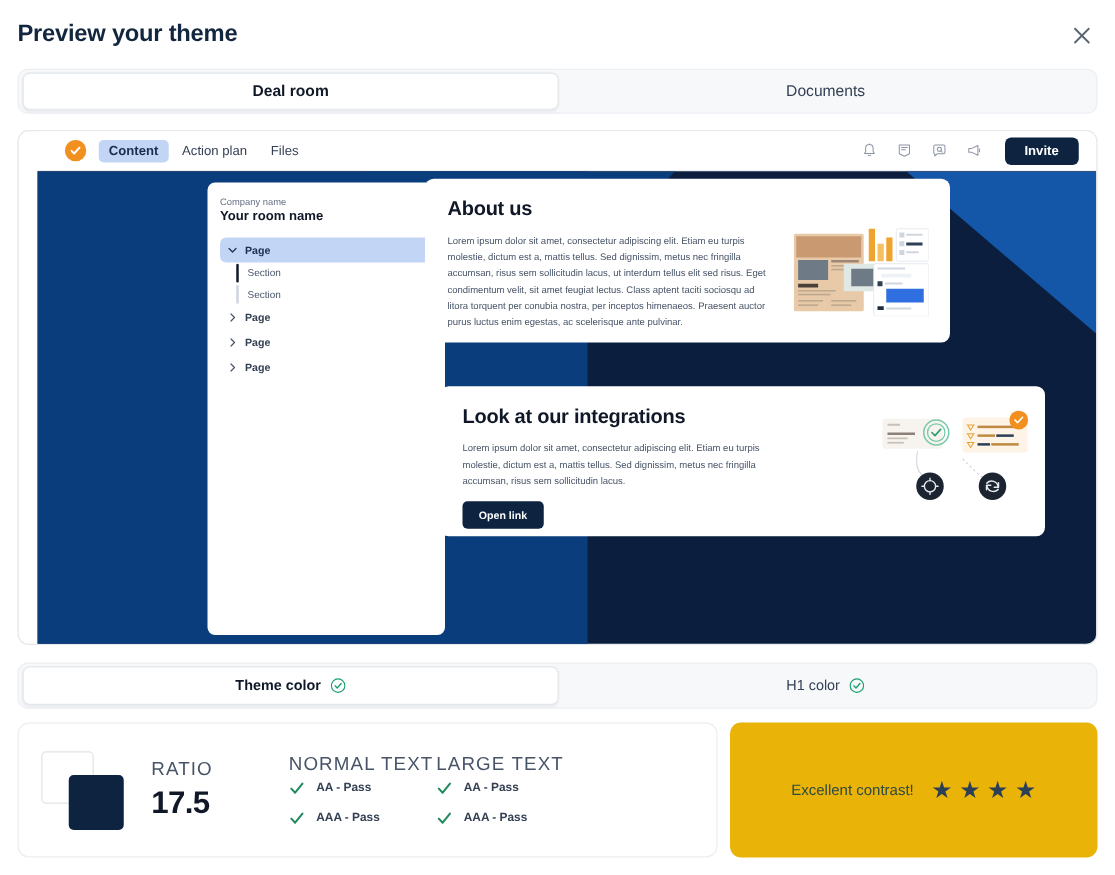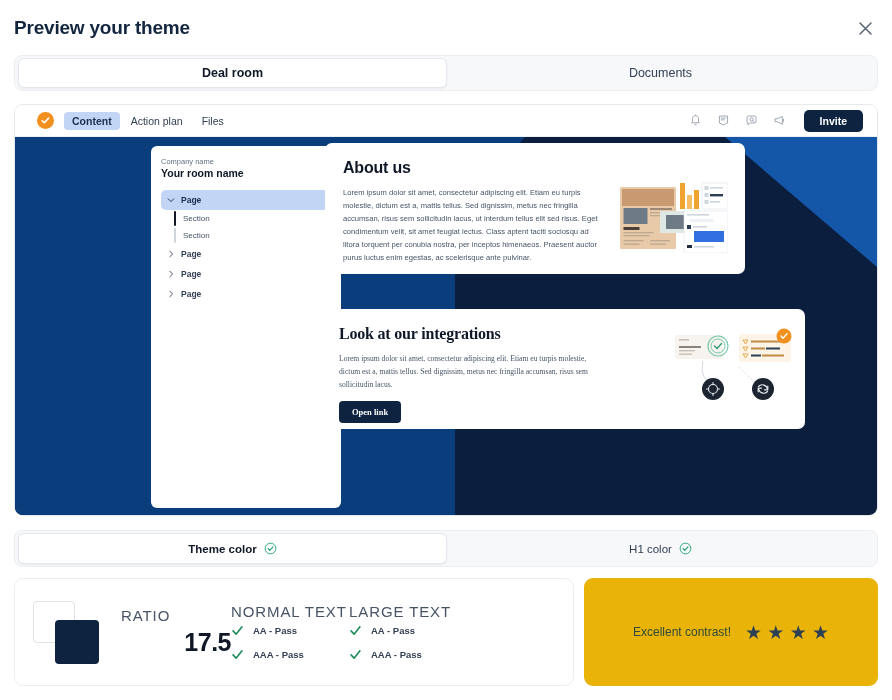"Content" .preview { padding-left: none -> 15px }
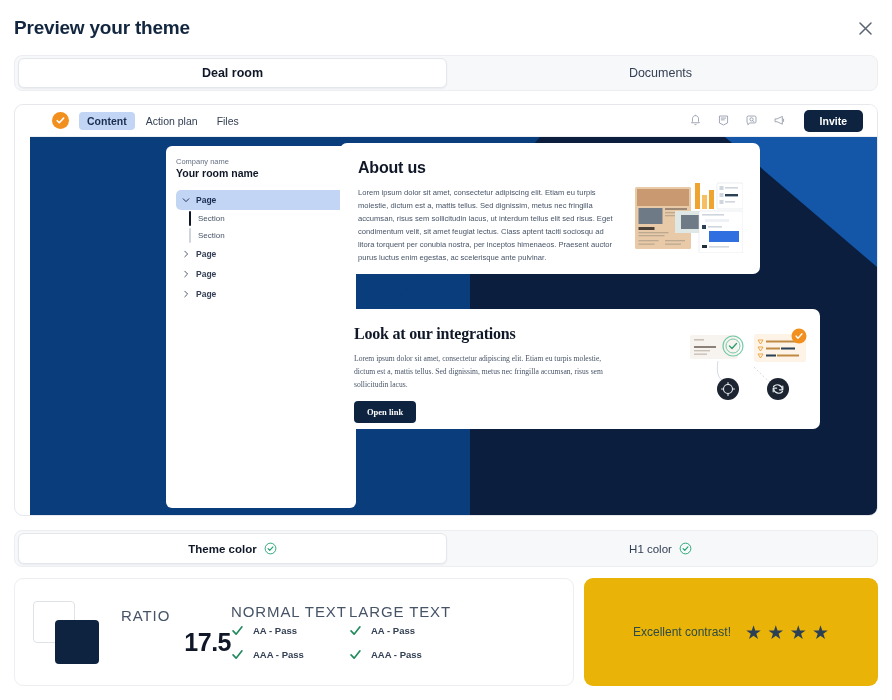"Look at our integrations" #card-integ { font-family: Liberation Serif, serif -> none; left: 306px -> 322px }
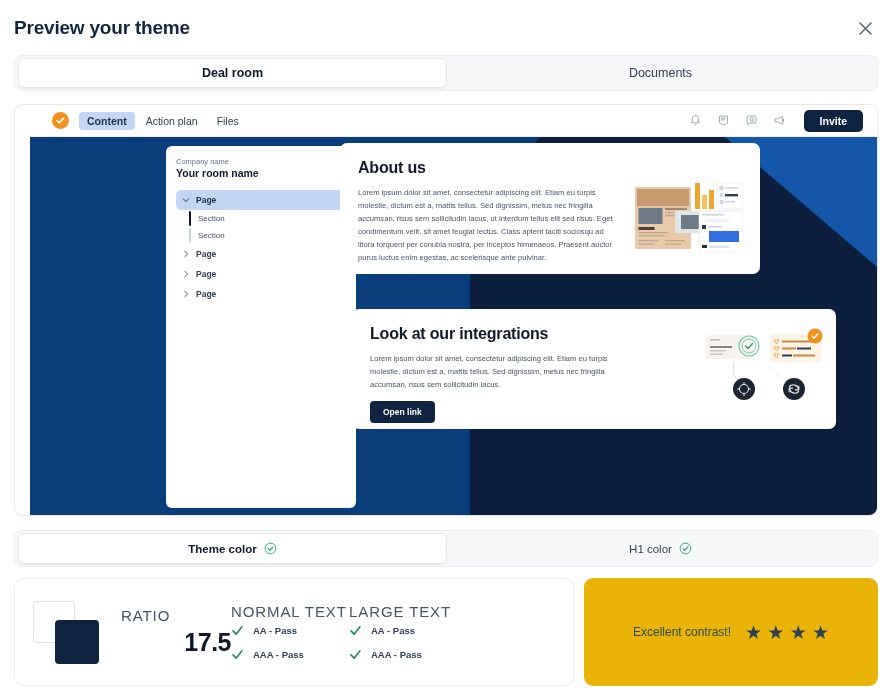"17.5" .ratio-val { text-align: right -> none }
